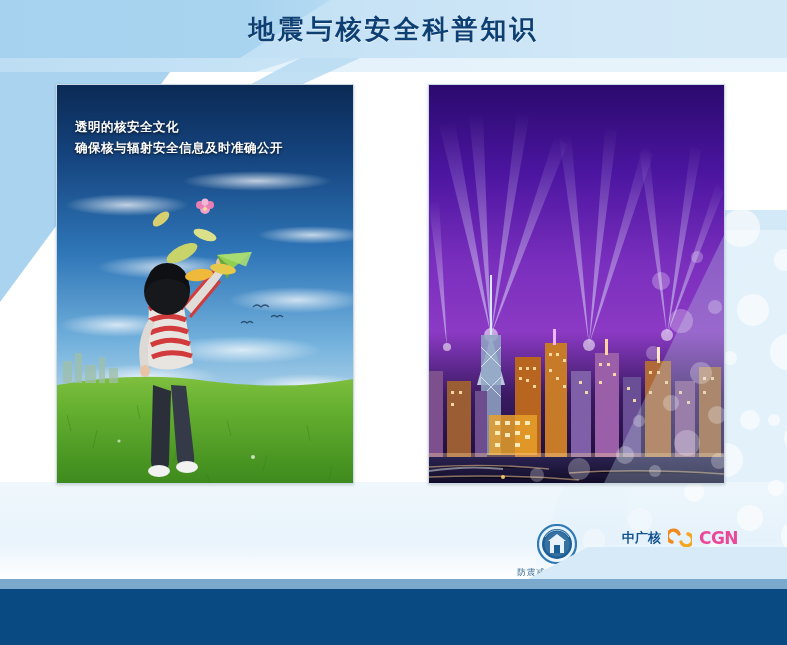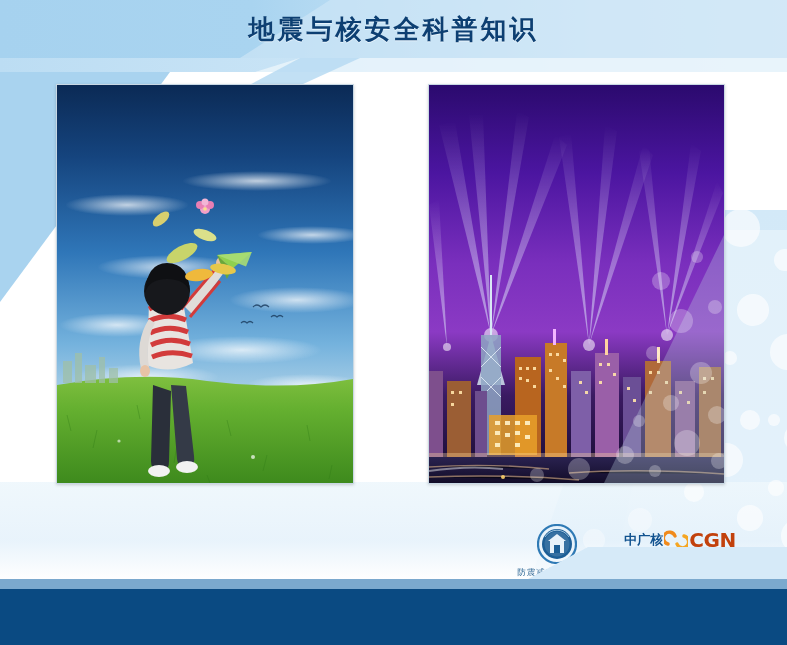"透明的核安全文化" div.caption { html: none -> <div>透明的核安全文化 确保核与辐射安全信息及时准确公开</div> }
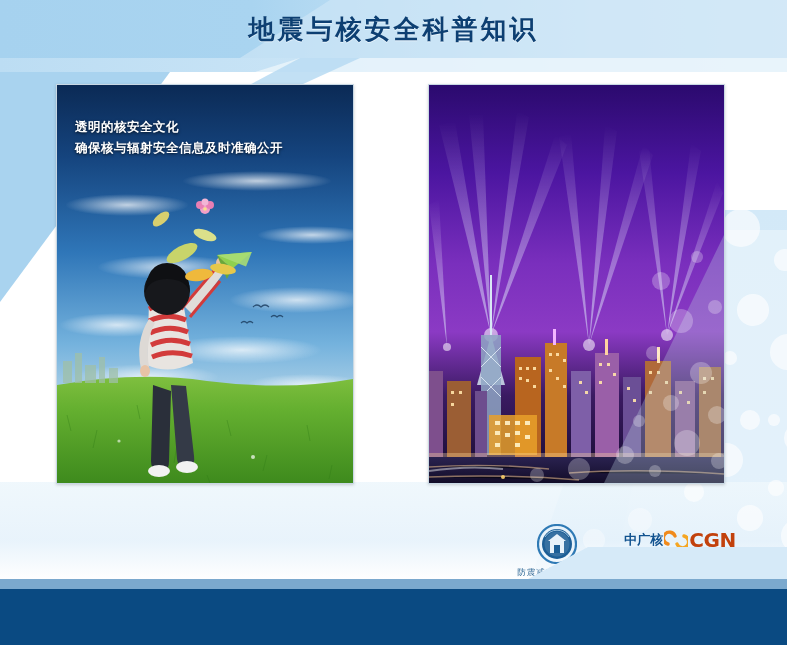"中广核" .cgn-word { gap: 1px -> 7px }
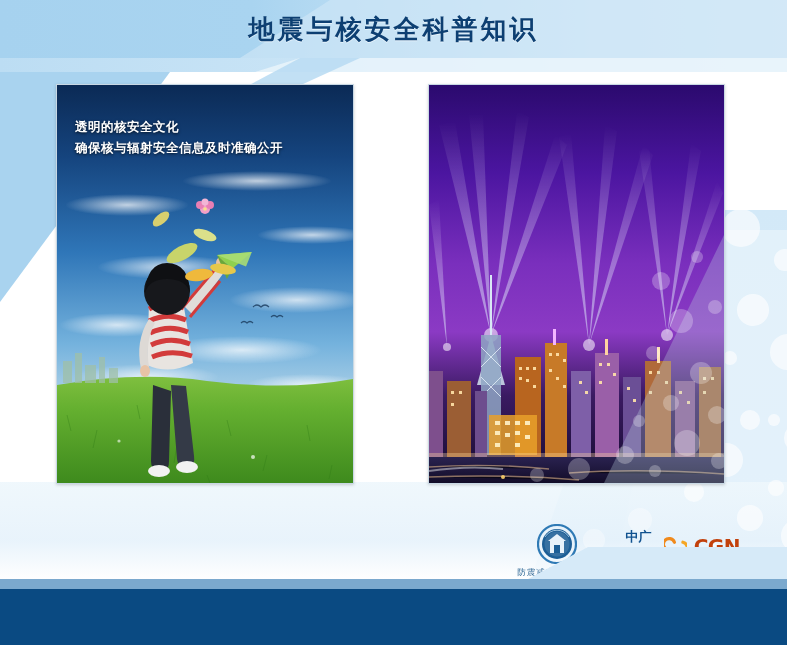"CGN" .cgn-en { color: #c2410c -> #ec4899; font-size: 20px -> 17px }
